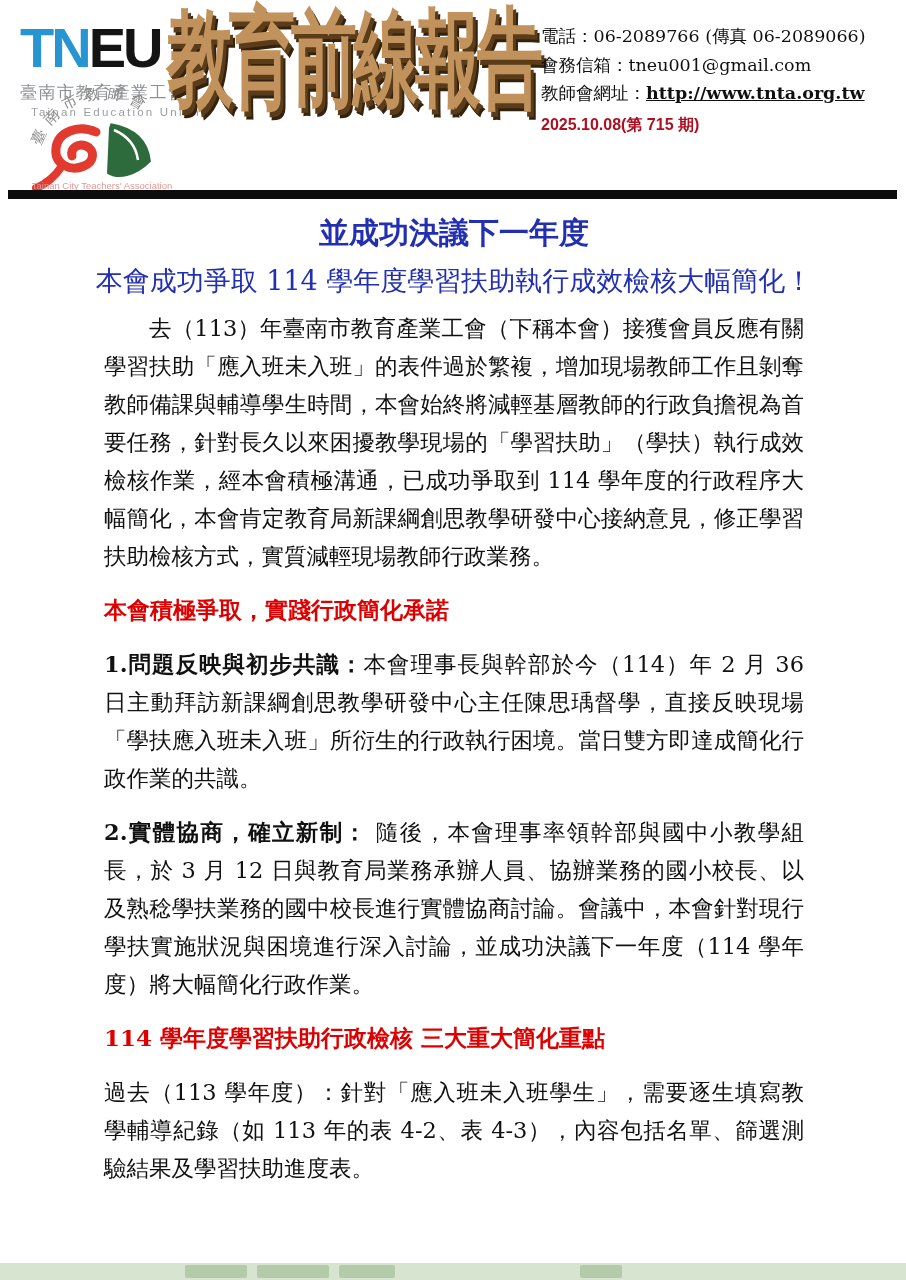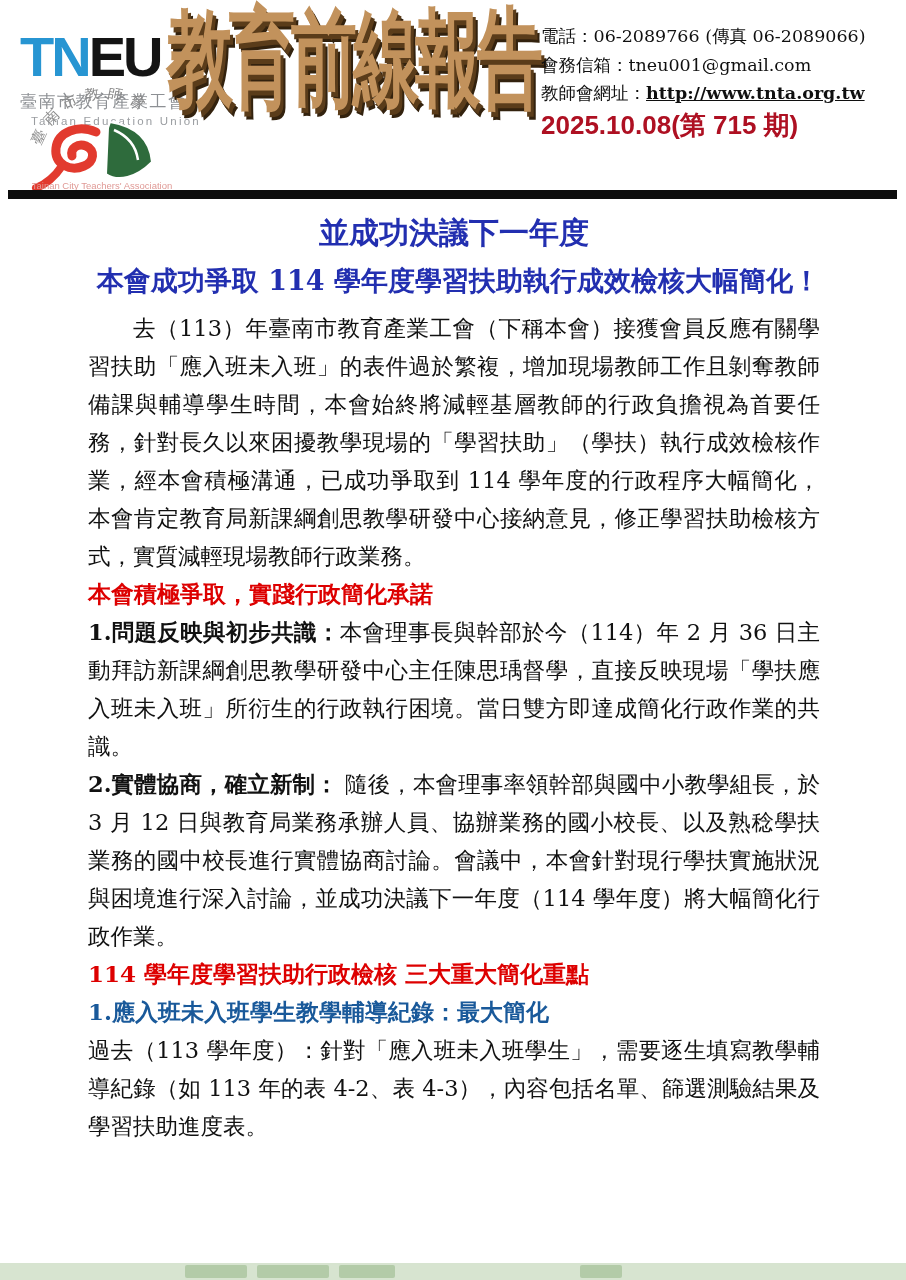"TNEU" .logo-block { top: 29px -> 20px }
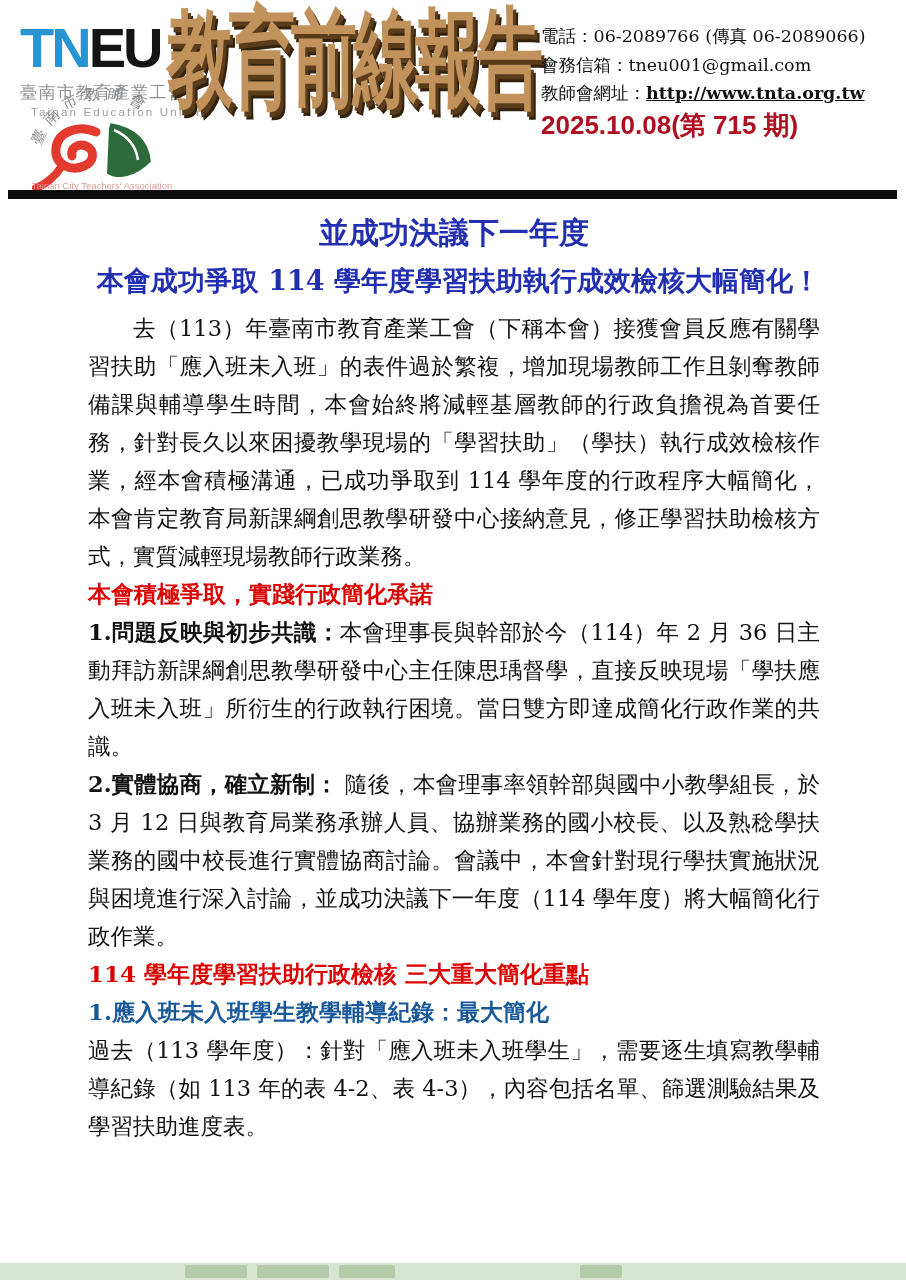"2025.10.08(第 715 期)" .issue-date { font-size: 26px -> 16px }
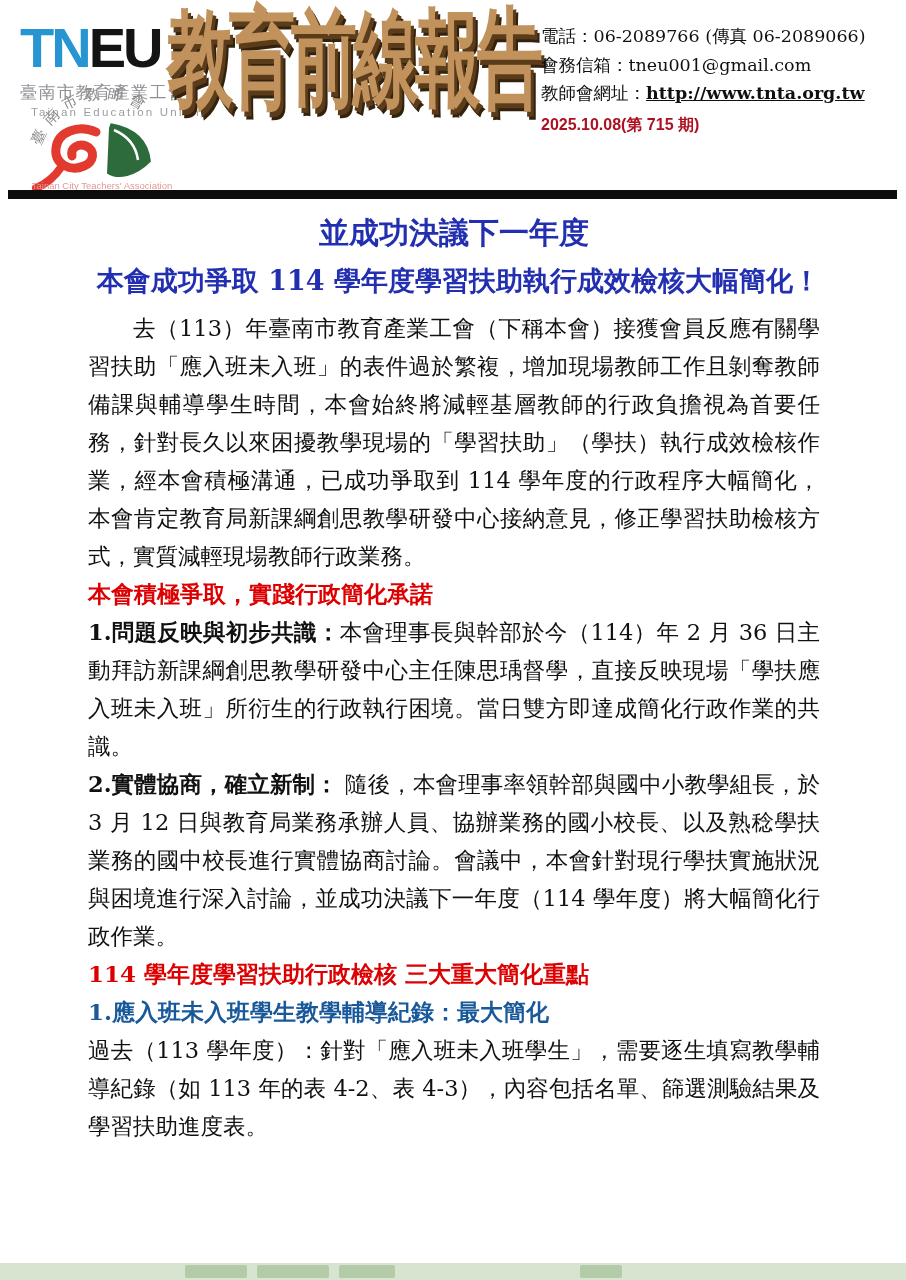"本會成功爭取 114 學年度學習扶助執行成效檢核大幅簡化！" .doc-subtitle { font-weight: bold -> normal; text-align: right -> center }
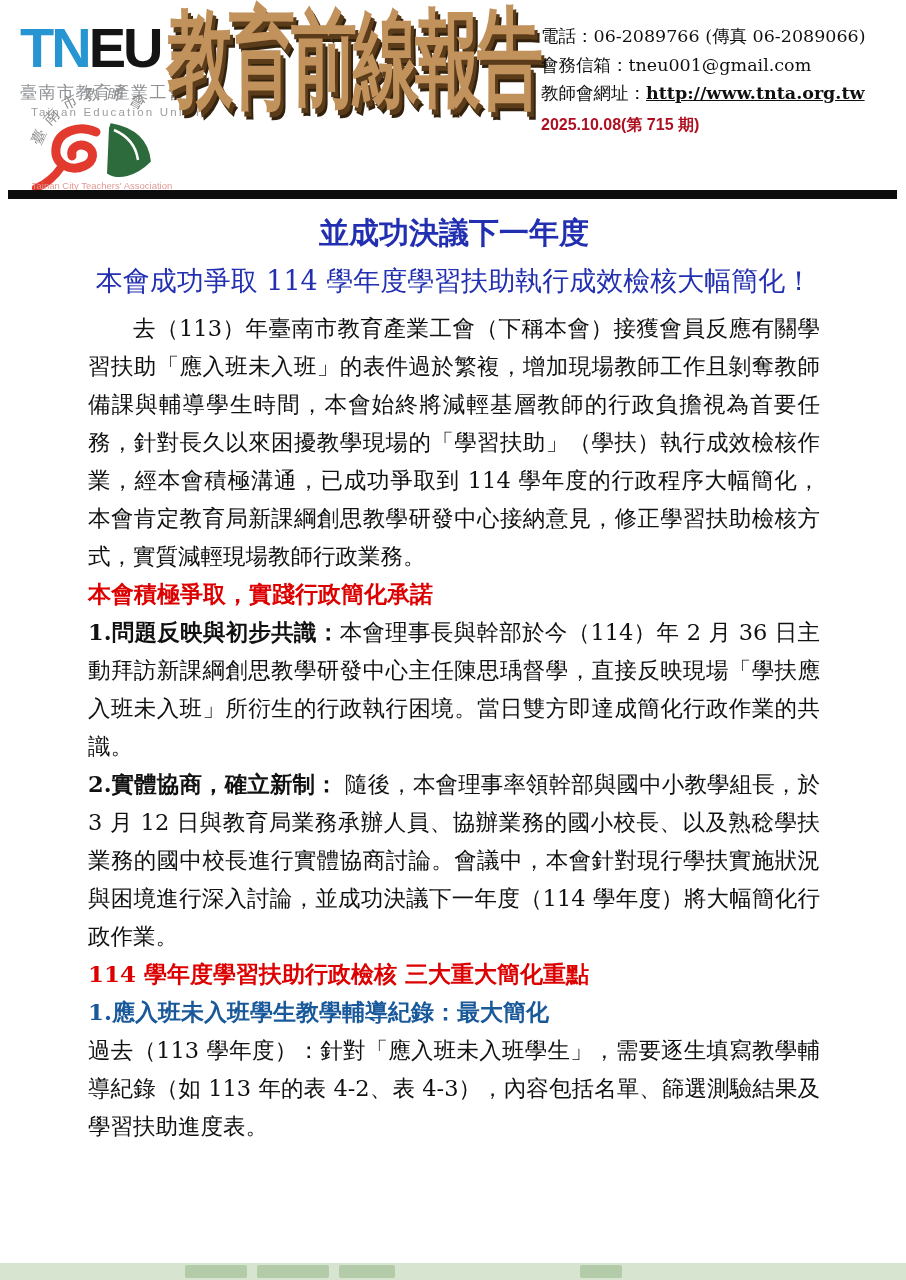"去（113）年臺南市教育產業工會（下稱本會）接獲會員反應有關學習扶助「應入班未入" .article p { margin: 0 -> 16px }
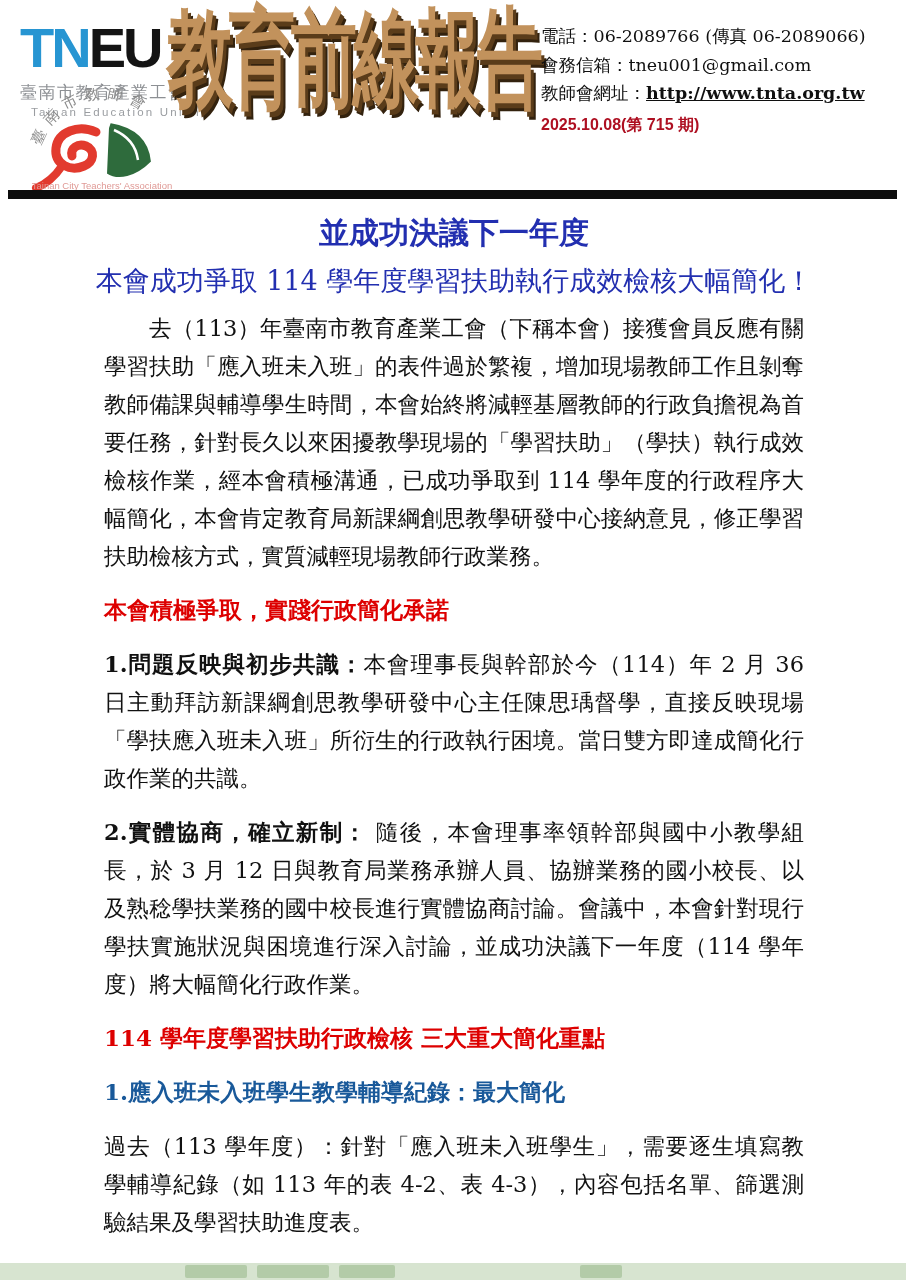"1.應入班未入班學生教學輔導紀錄：最大簡化" p.blue-heading { html: <p>1.應入班未入班學生教學輔導紀錄：最大簡化</p> -> none }
